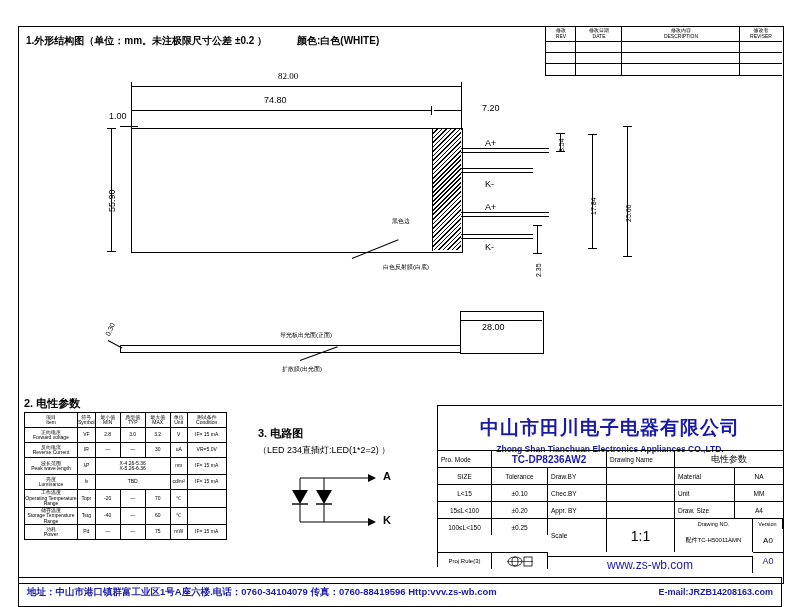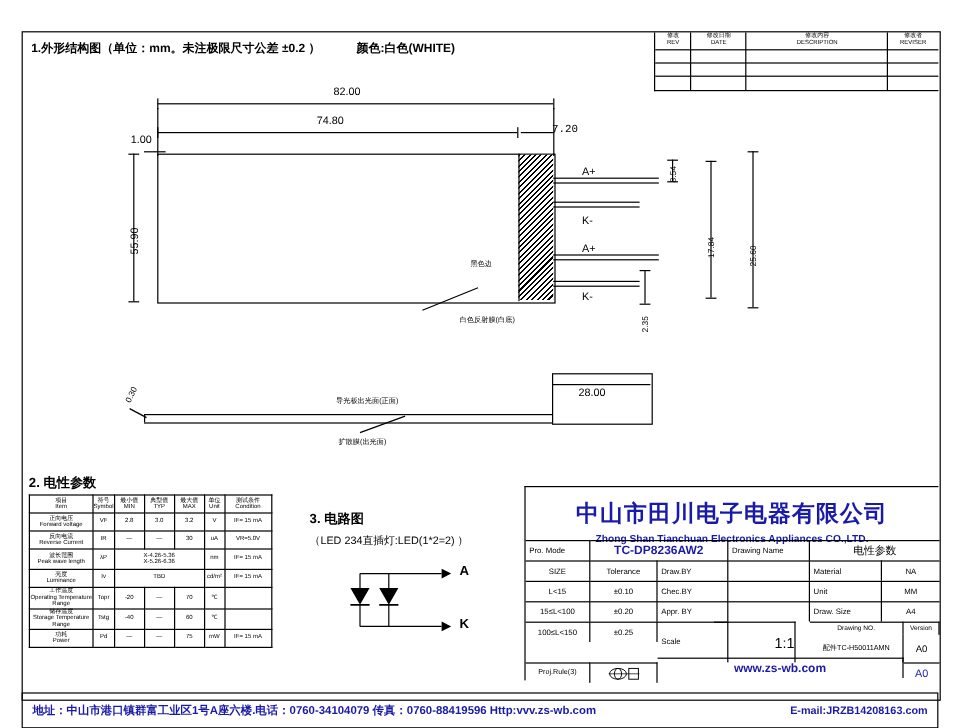"82.00" div.txt { font-family: none -> Liberation Serif, serif }
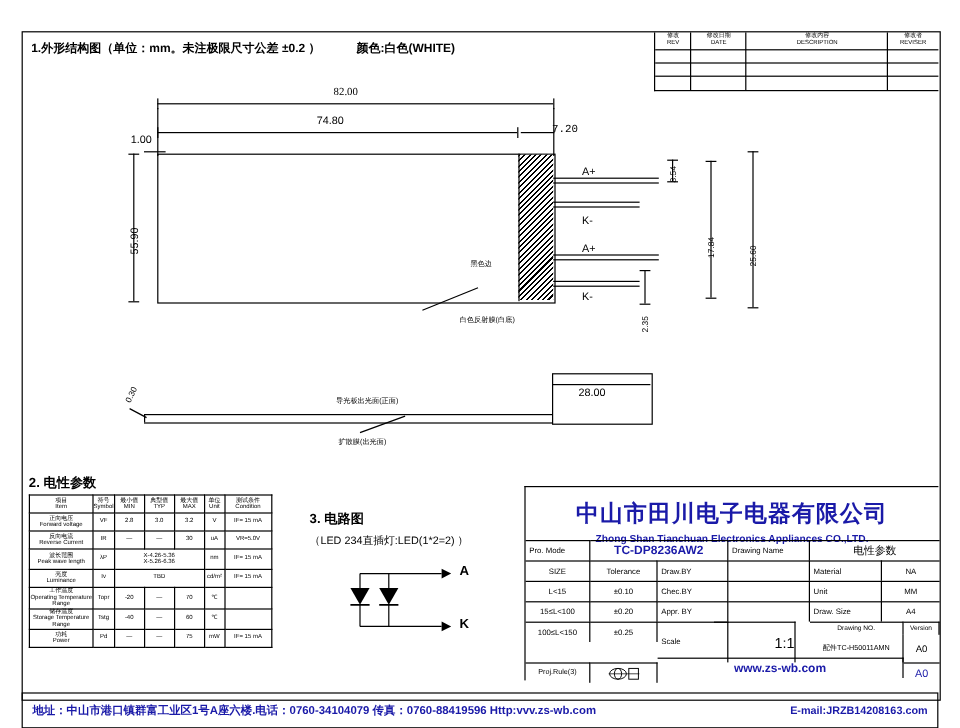"7.20" div.txt { font-family: Liberation Mono, monospace -> none; left: 460px -> 482px }
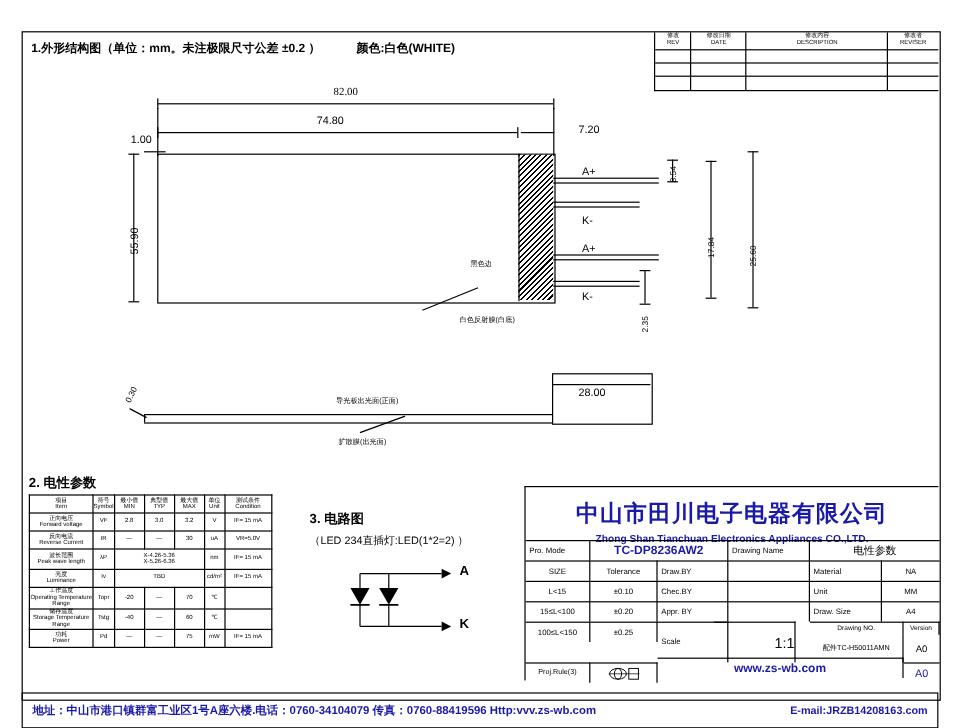"1:1" div.g { font-size: 12px -> 14px; justify-content: flex-end -> none; left: 157px -> 169px }
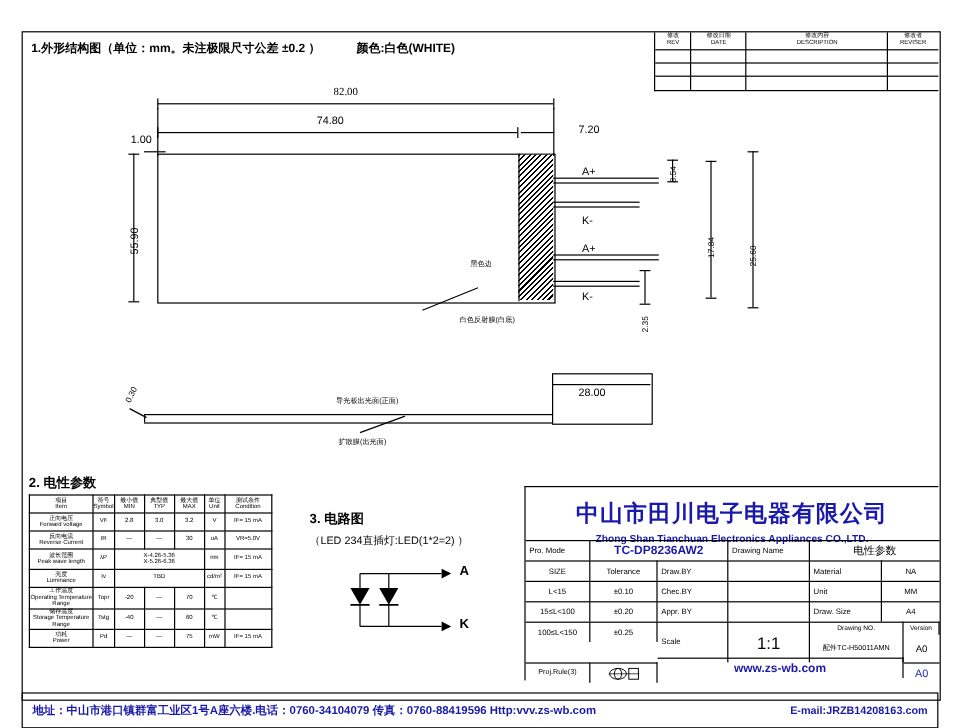"www.zs-wb.com" div.g { font-size: 10px -> 12px; font-weight: bold -> none; top: 98px -> 106px }
